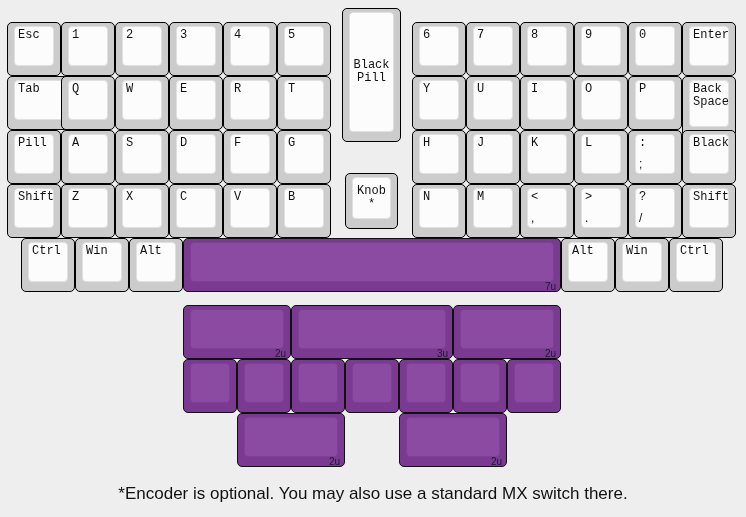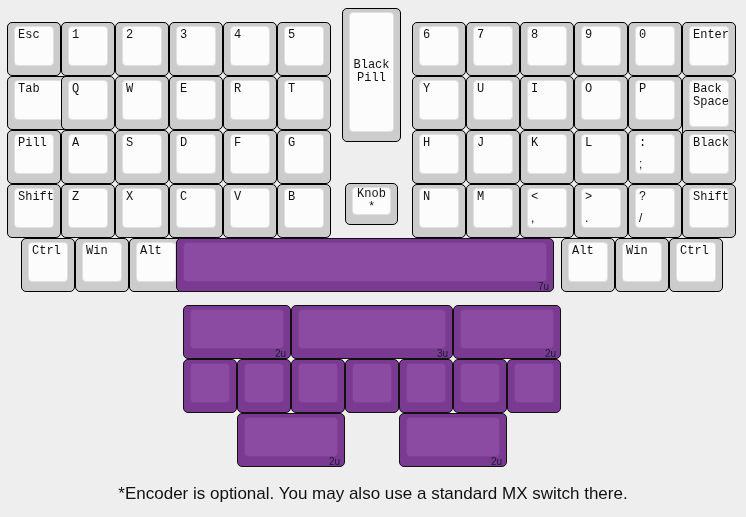"Knob" div.key { height: 42px -> 56px; margin-top: 10px -> none }
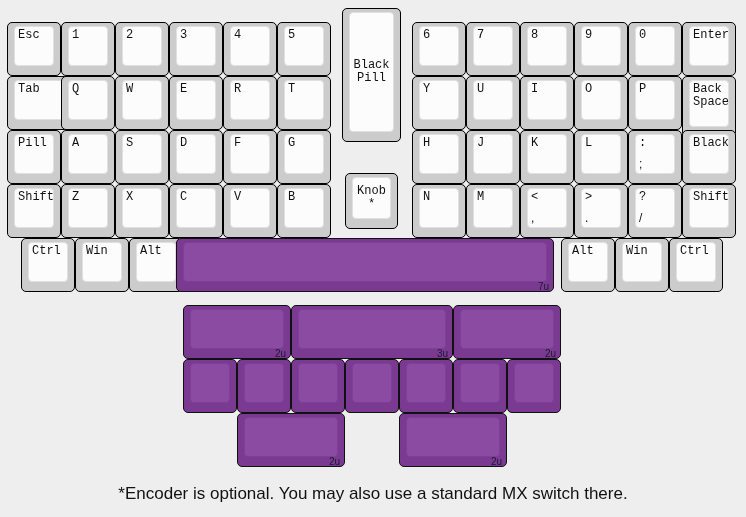"7u" div.key { left: 176px -> 183px }
